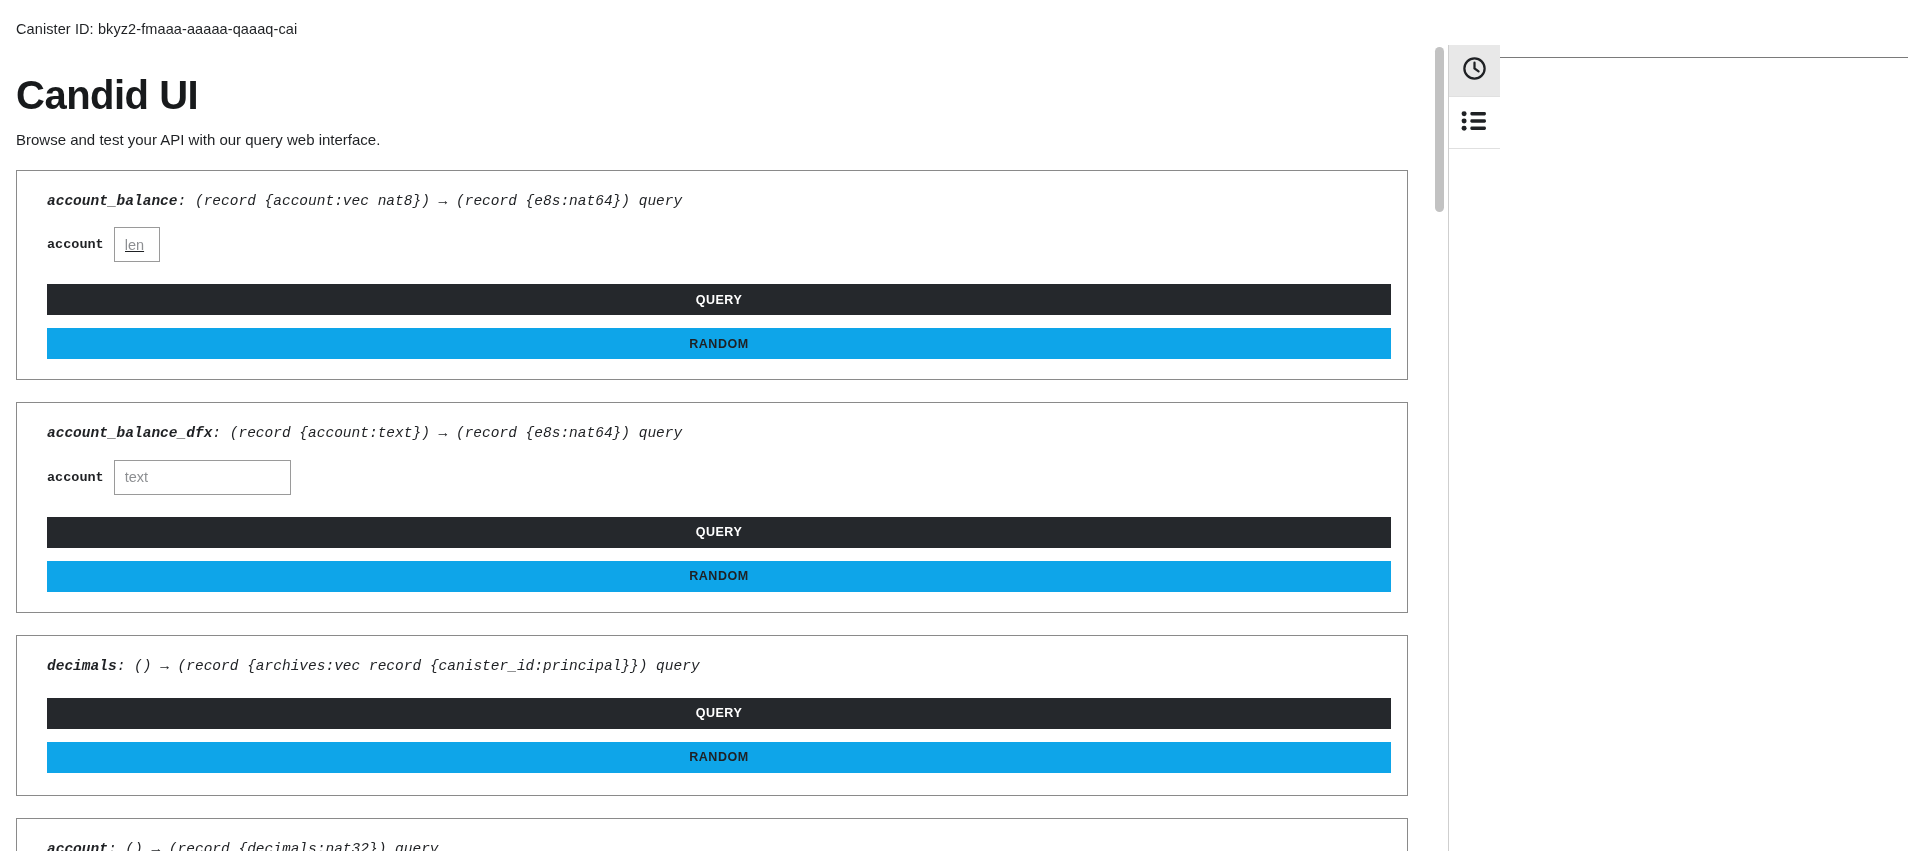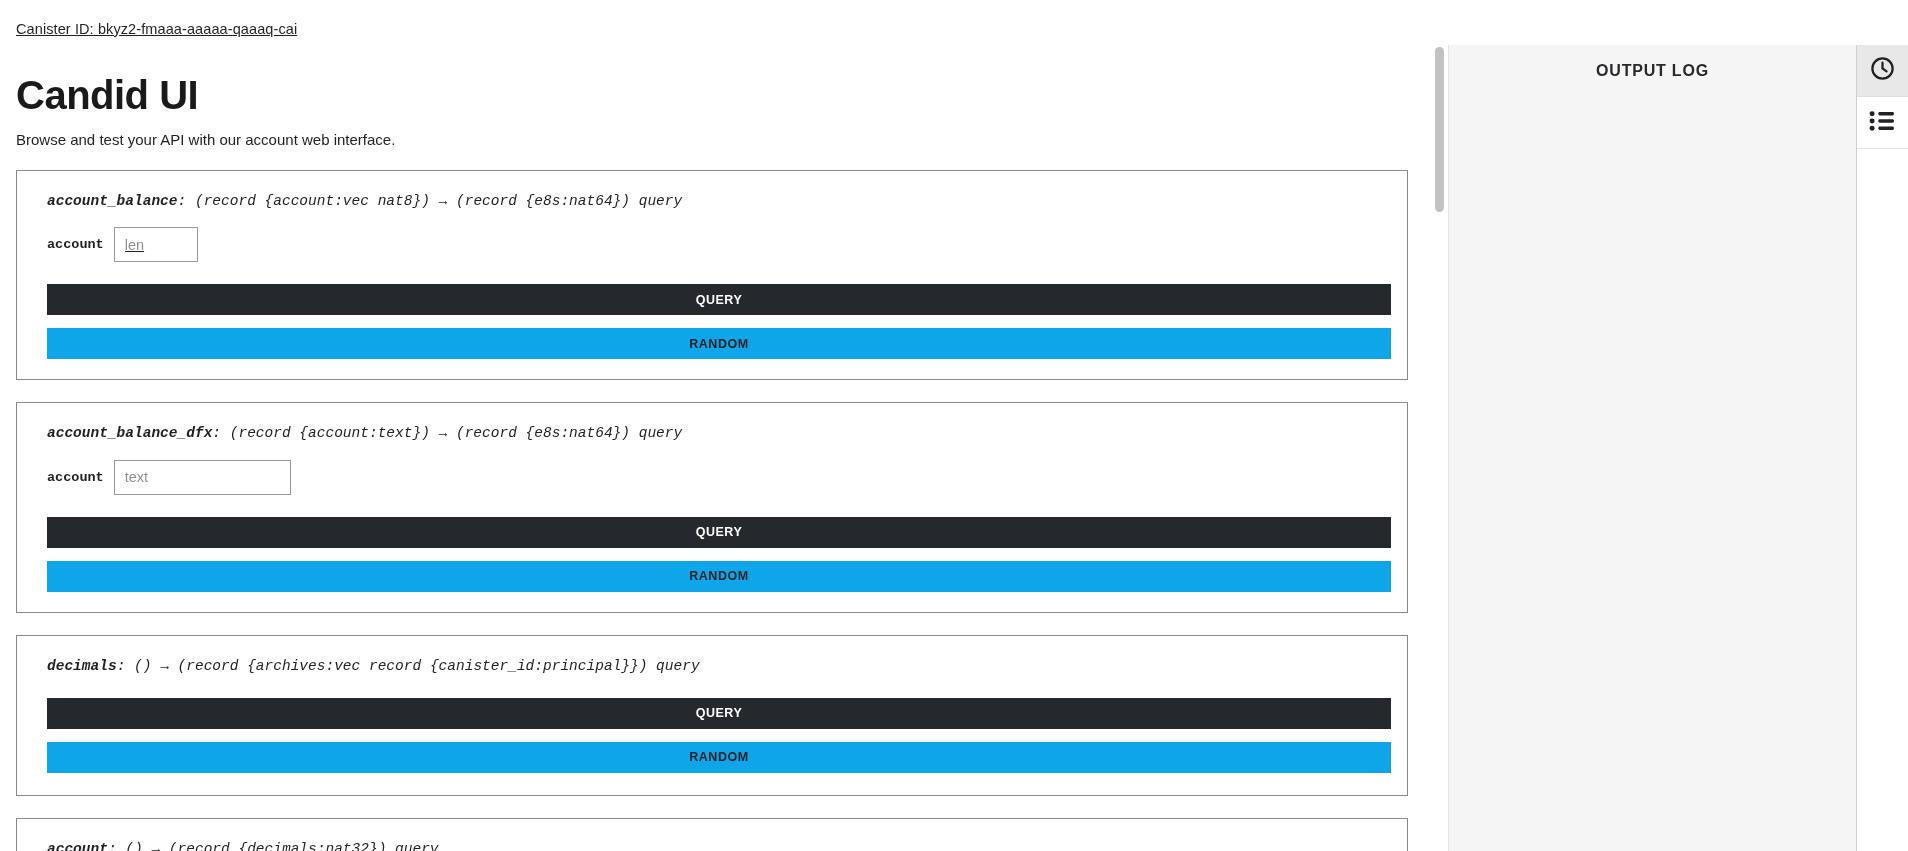"Canister ID: bkyz2-fmaaa-aaaaa-qaaaq-cai" .topbar { text-decoration: underline -> none }
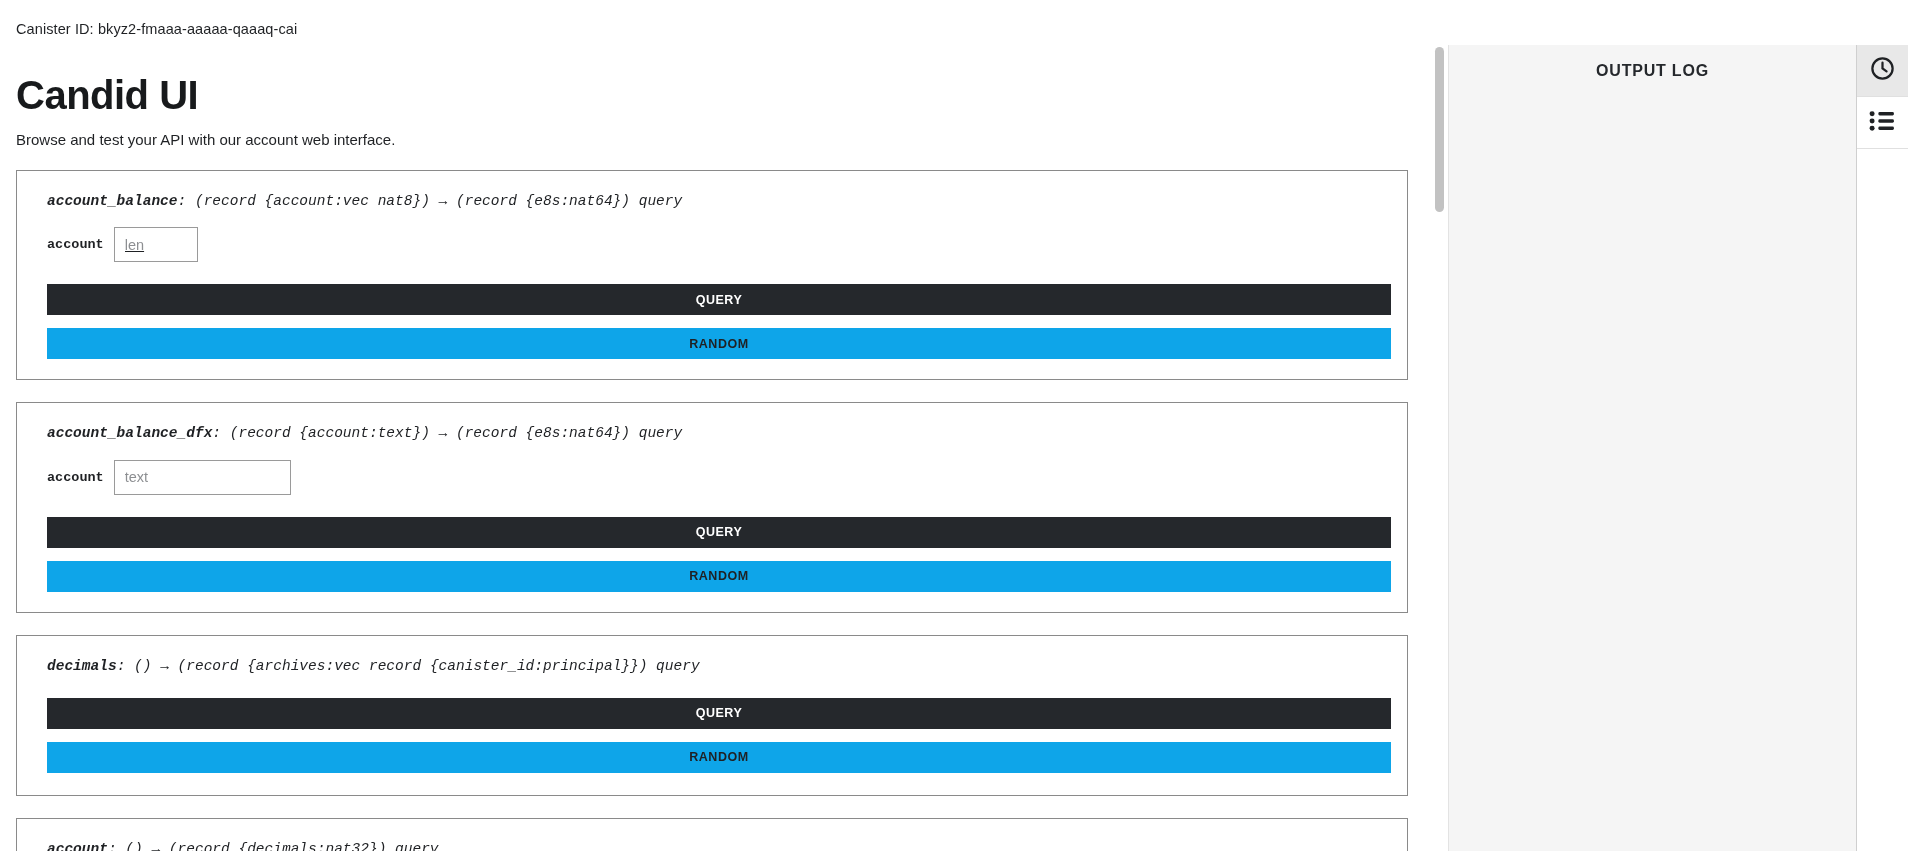"OUTPUT LOG" div.output-pane { html: <div> <div>OUTPUT LOG</div> </div> -> none }
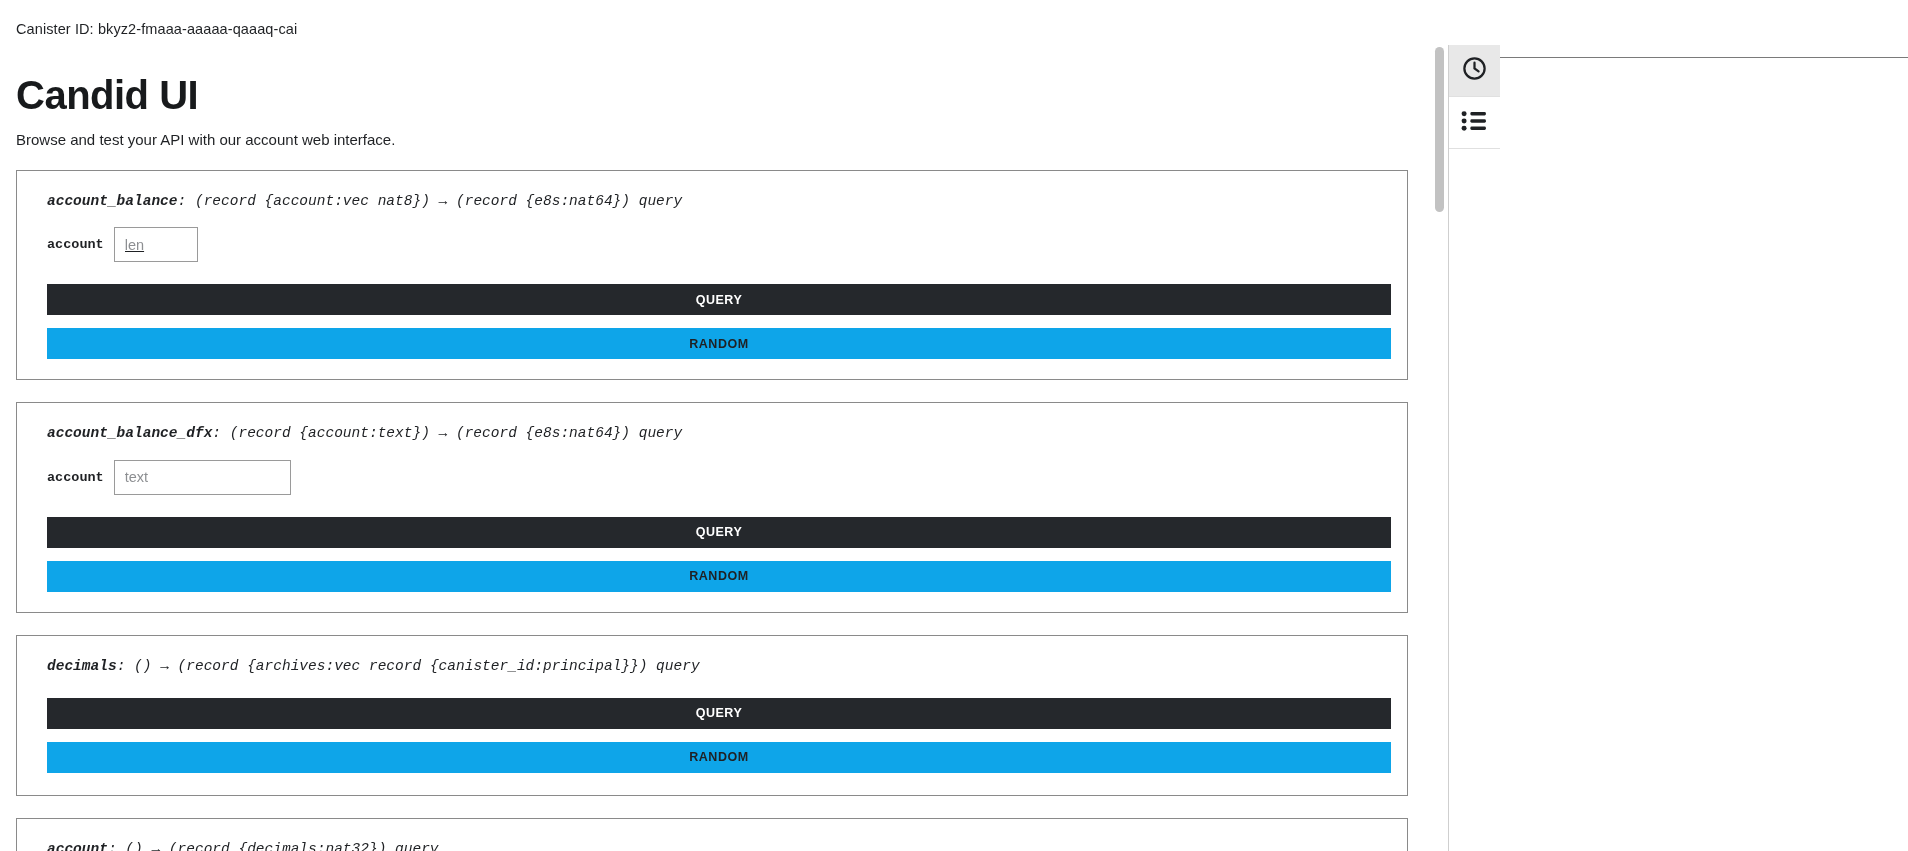"Browse and test your API" p.page-sub { text: account -> query }
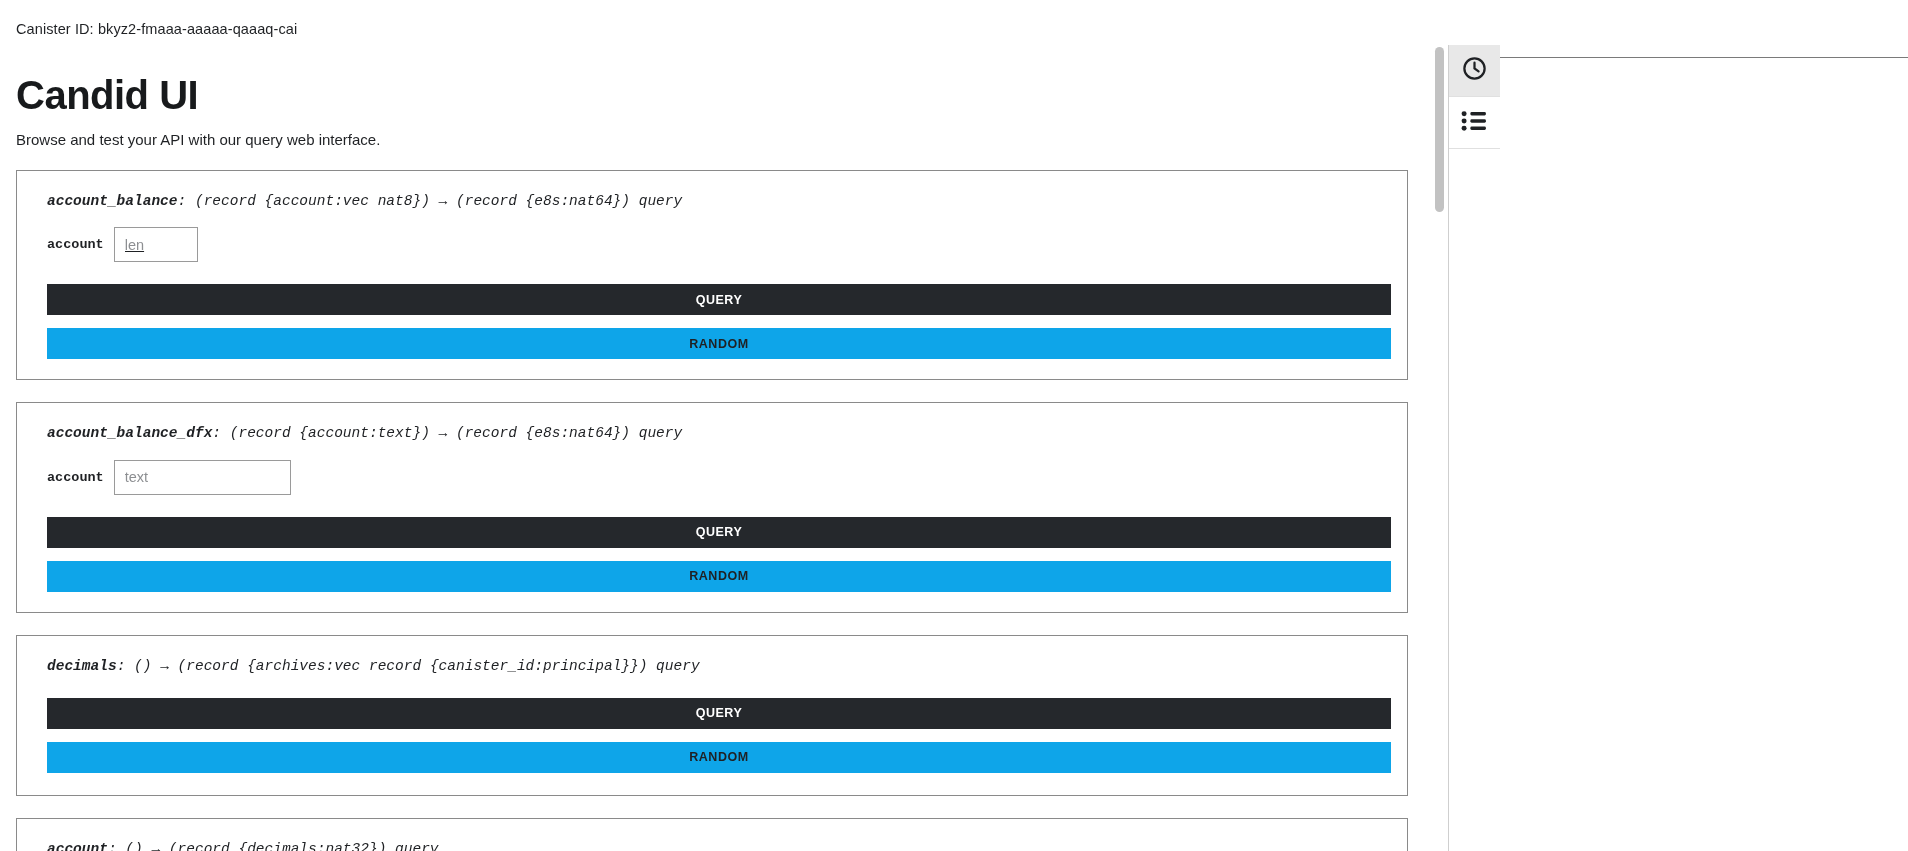"len" .arg-input.w-short { width: 84px -> 46px }
